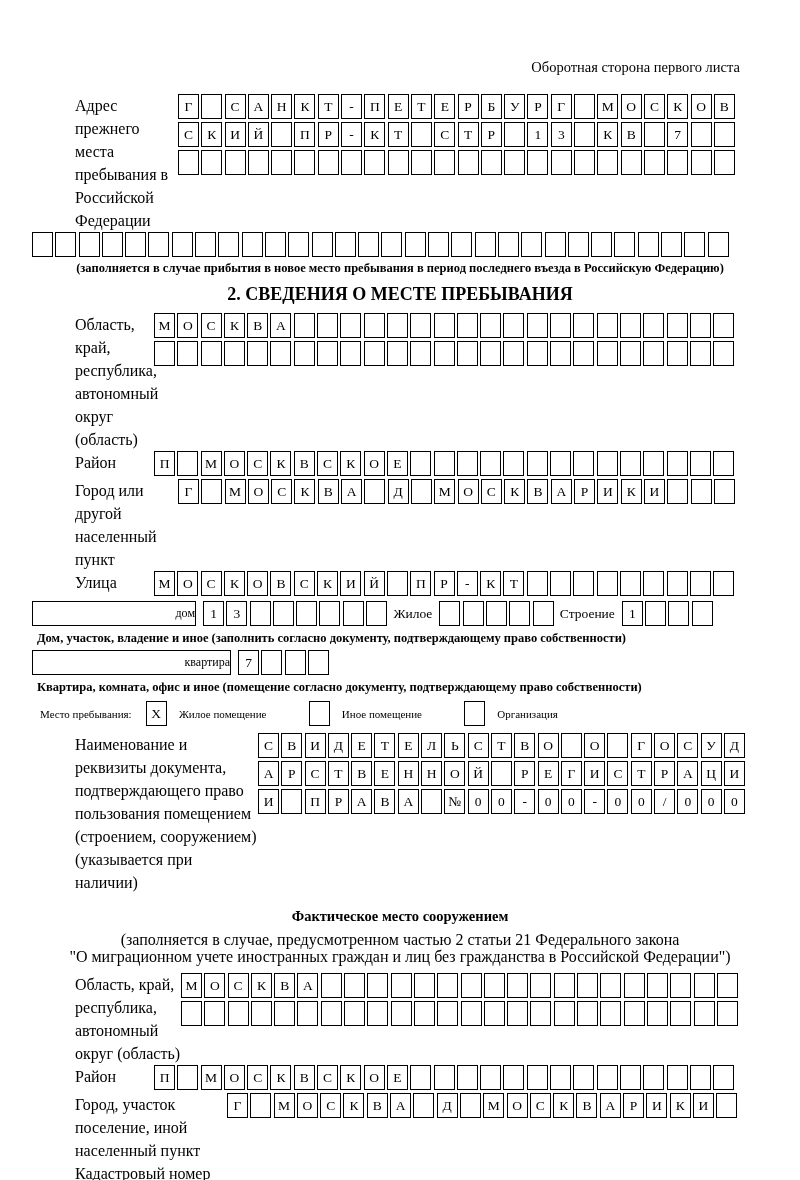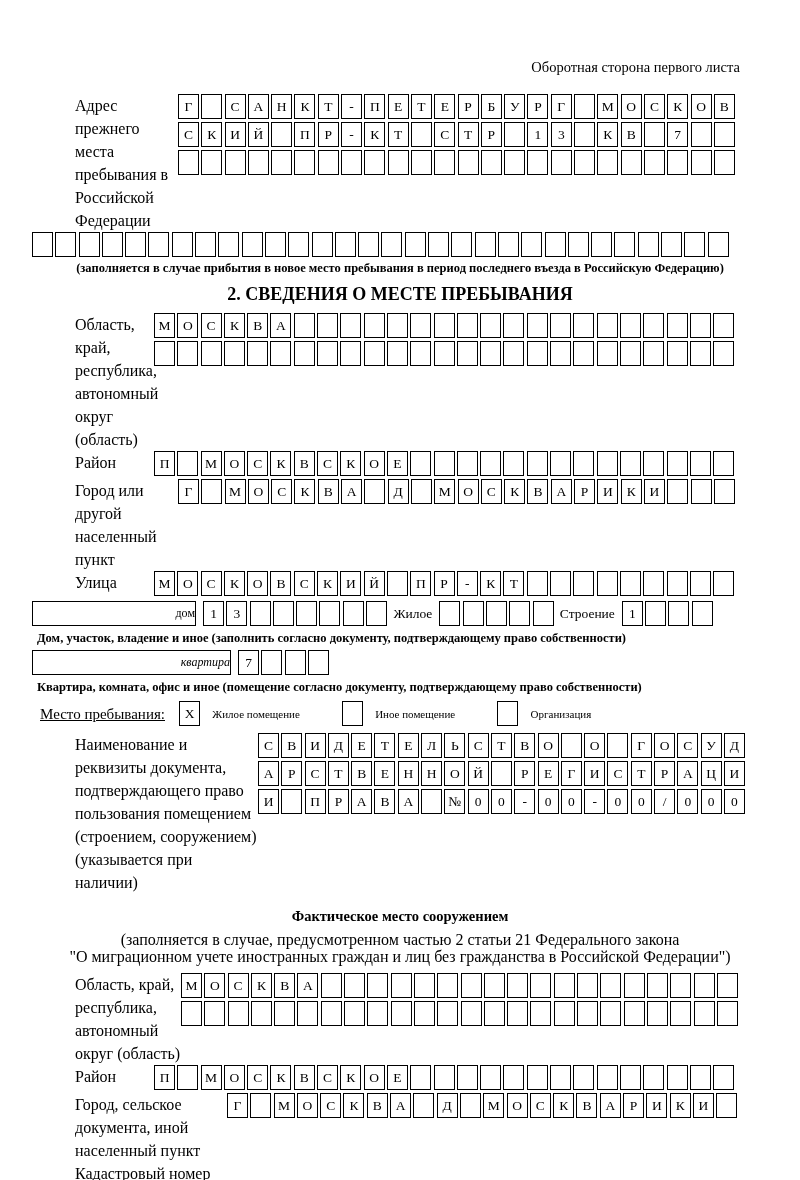"квартира" .bigbox.kv { font-style: italic -> none }
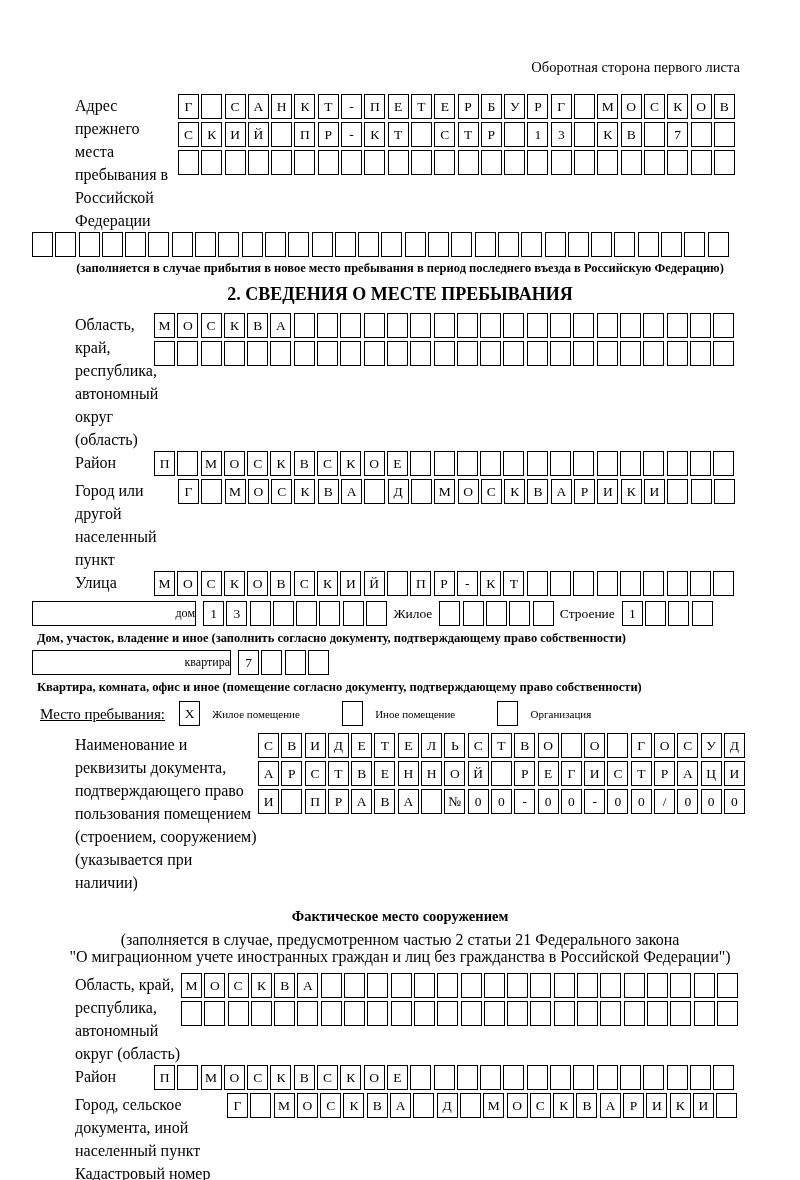"Место пребывания:" .staylabel { font-size: 15px -> 11px; text-decoration: underline -> none }
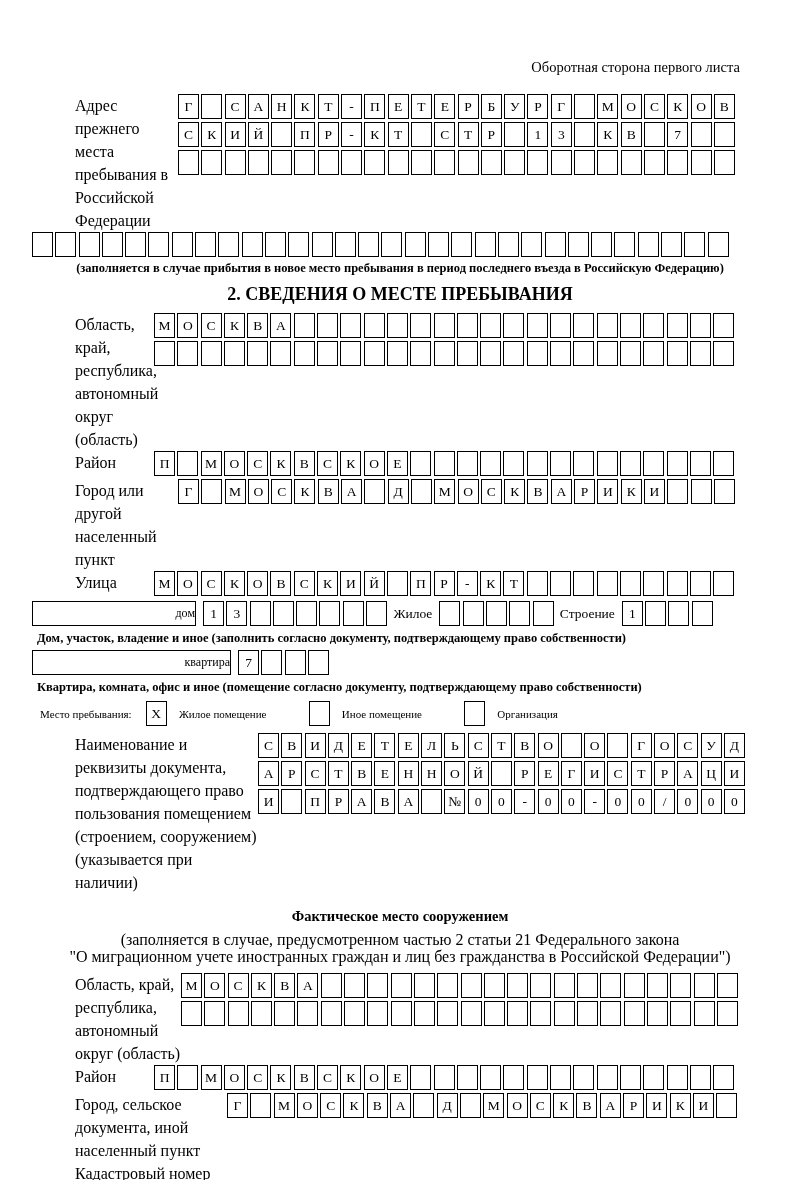"Город, сельское документа, иной" div.flabel { text: сельское документа -> участок поселение }
